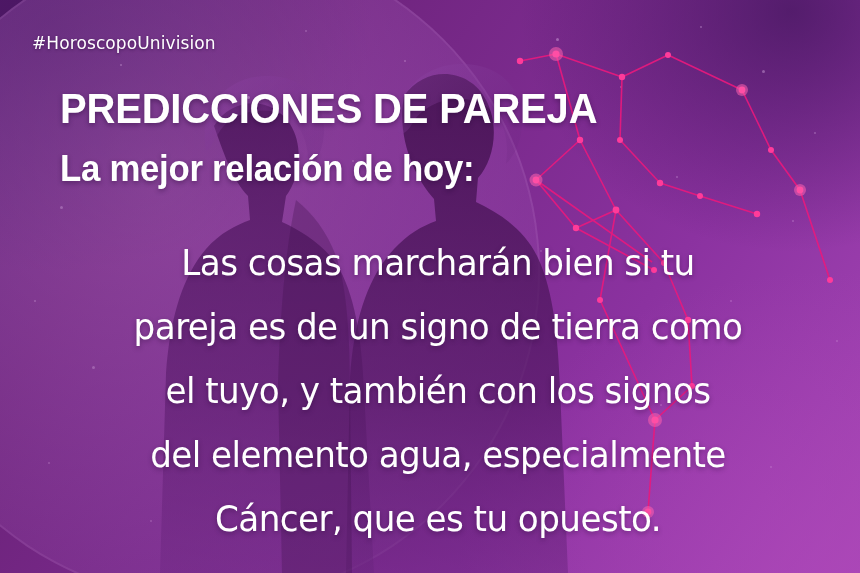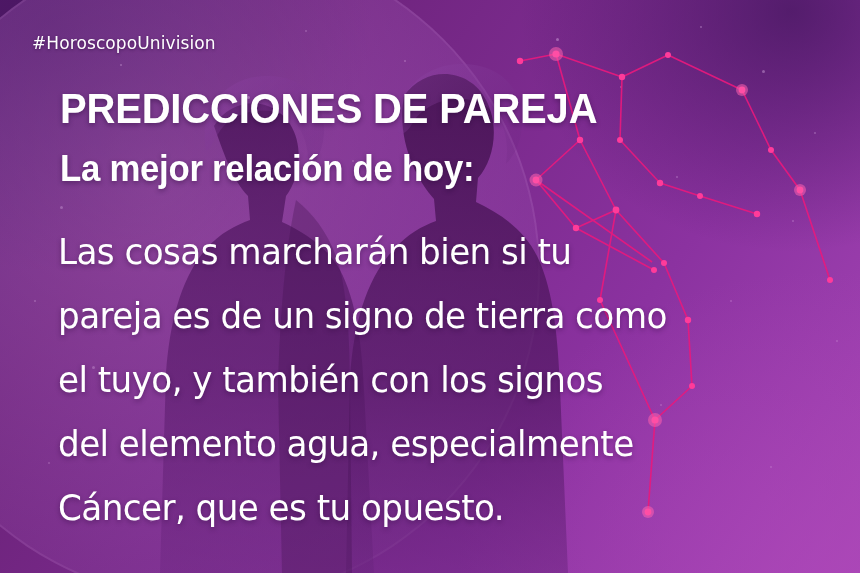"Las cosas marcharán bien si" .body-block { text-align: none -> center; top: 220px -> 231px }
